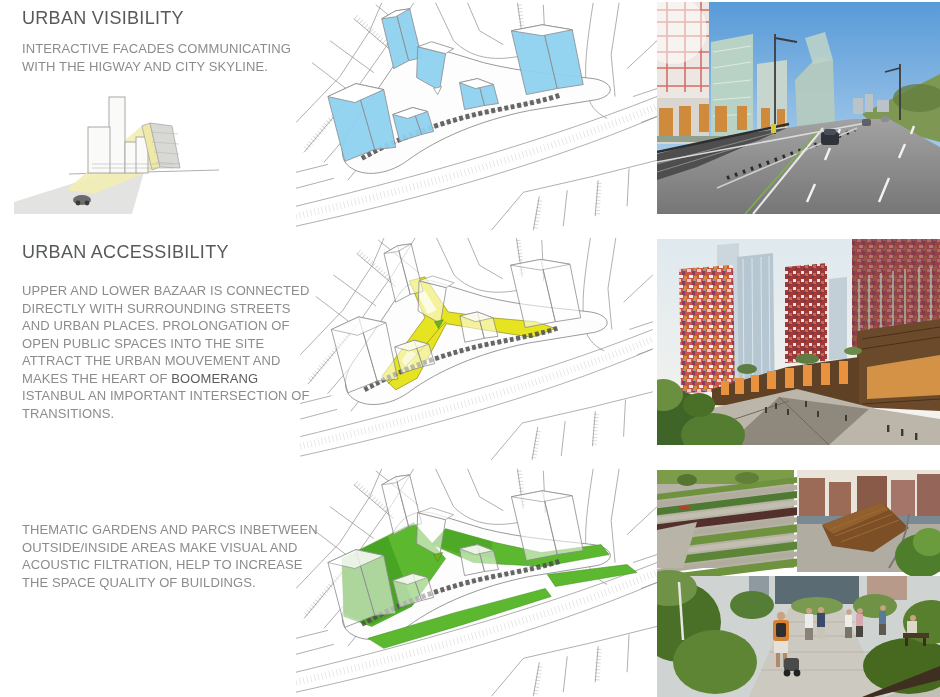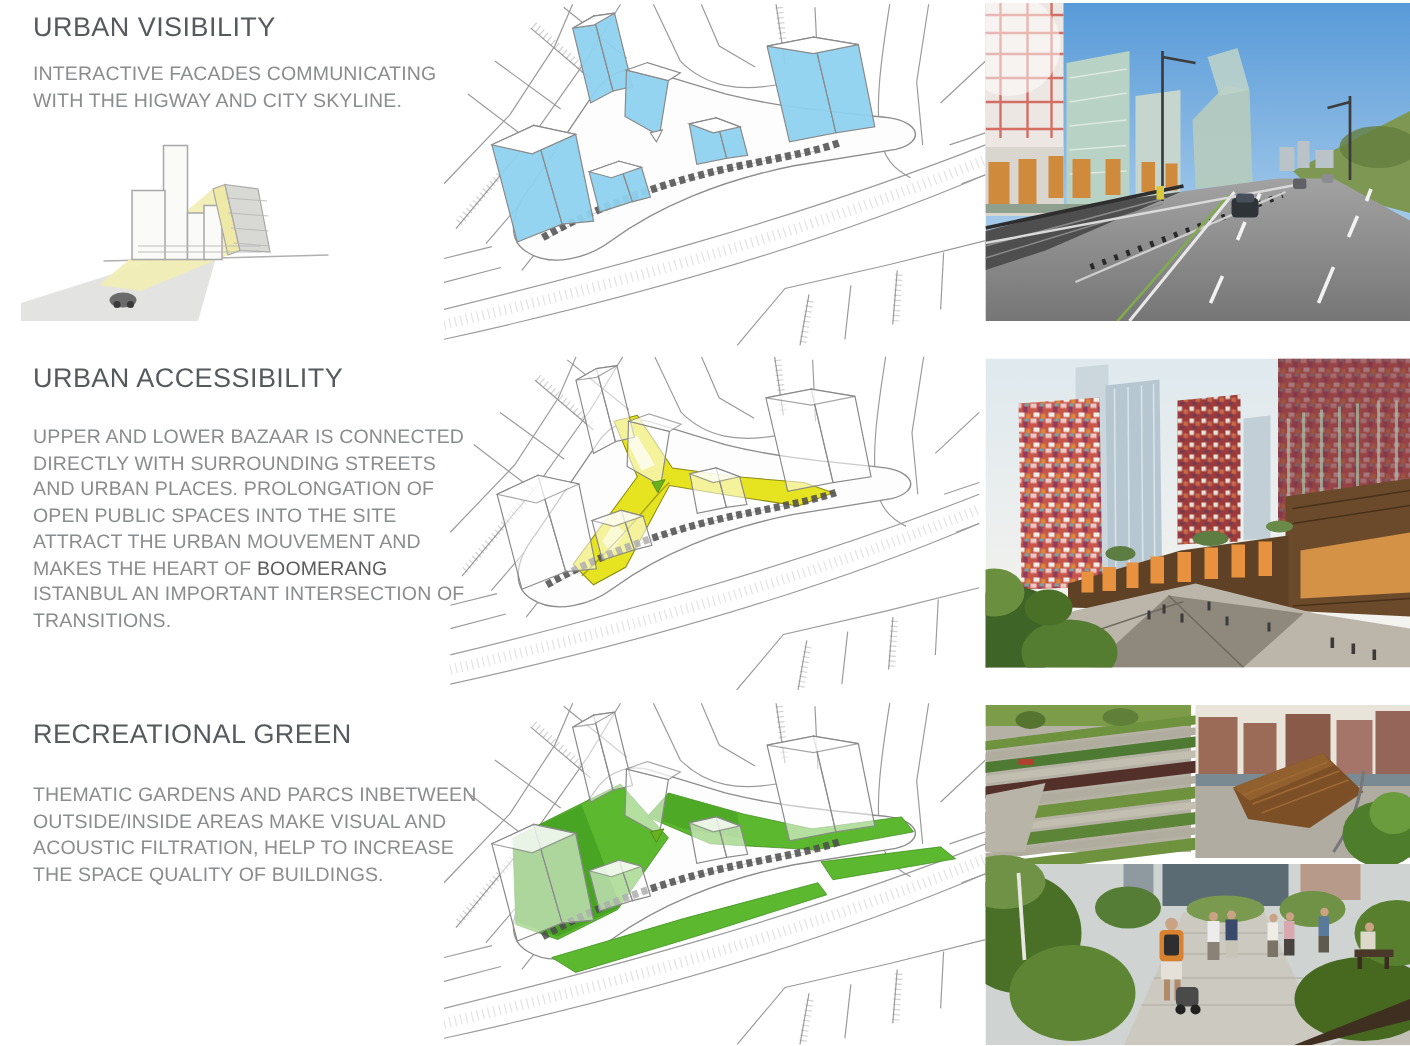"RECREATIONAL GREEN" div.abs { html: <div>RECREATIONAL GREEN</div> -> none }
